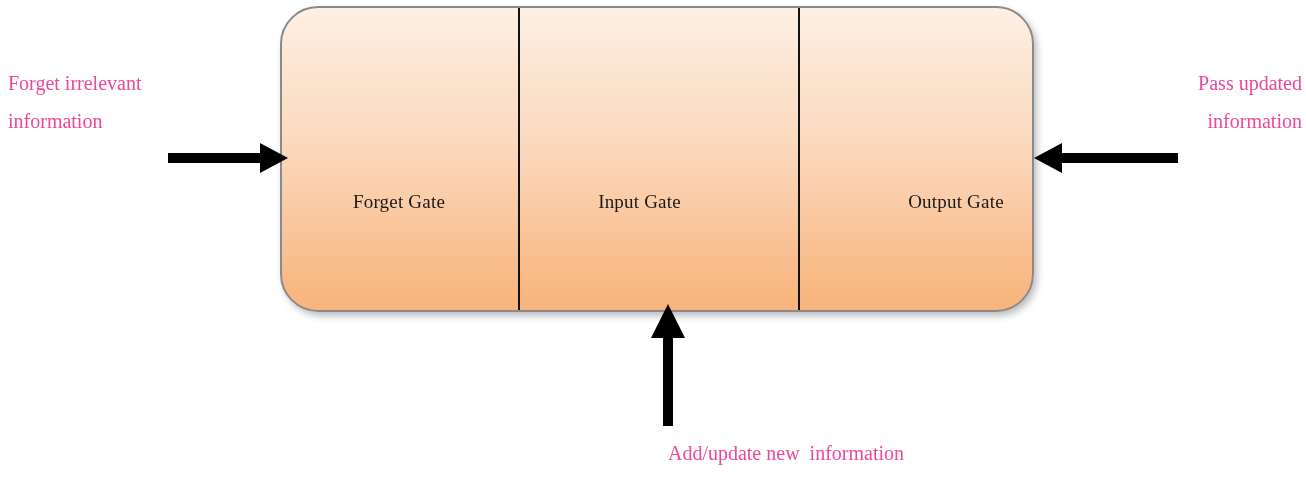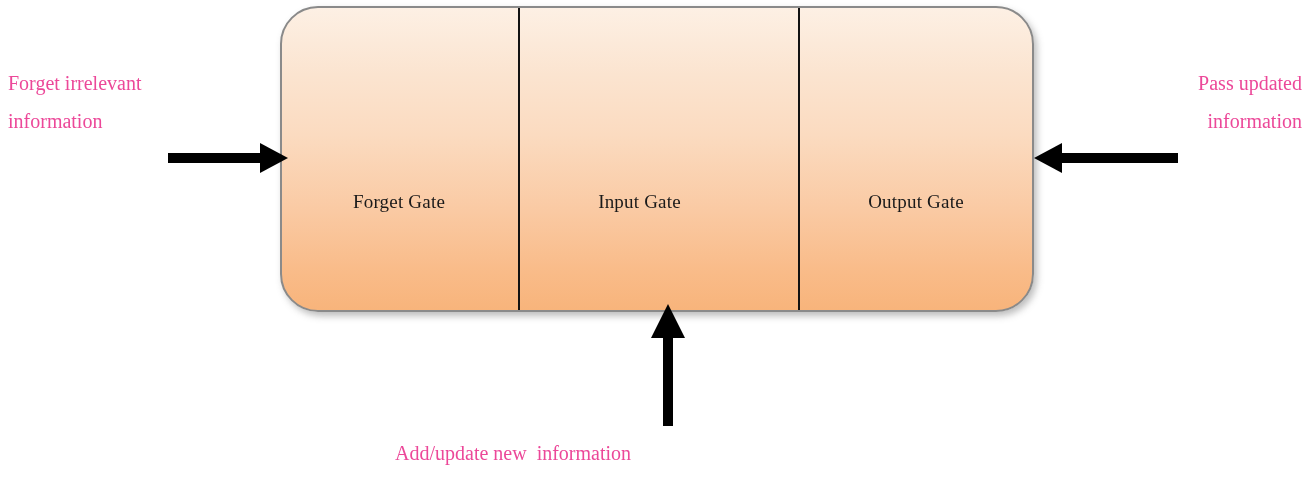"Output Gate" .gate-output { padding-left: none -> 40px }
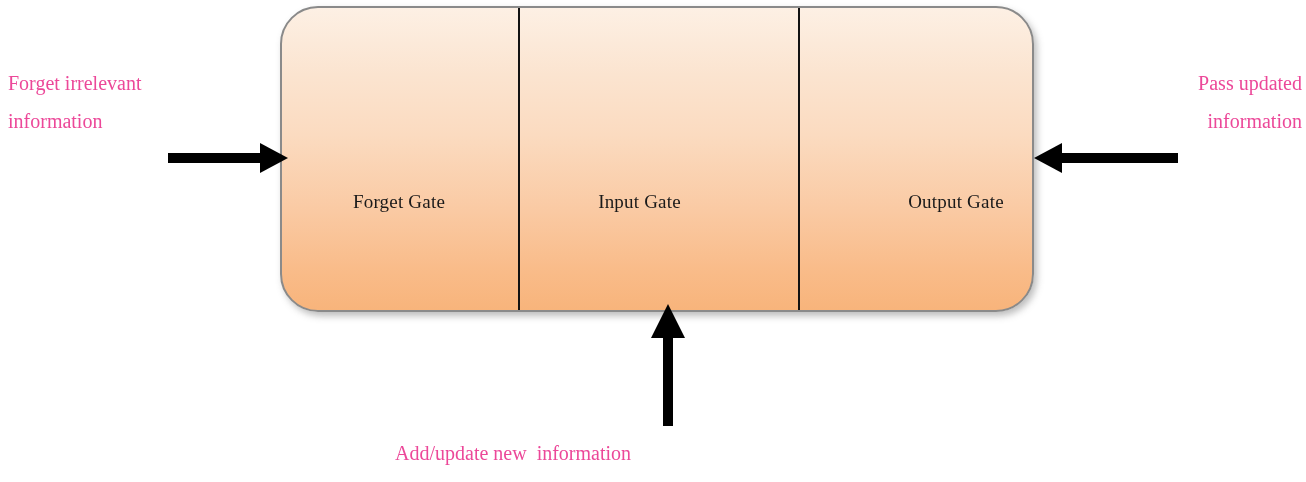"Add/update new information" .label-bottom { left: 395px -> 364px; text-align: left -> right }
